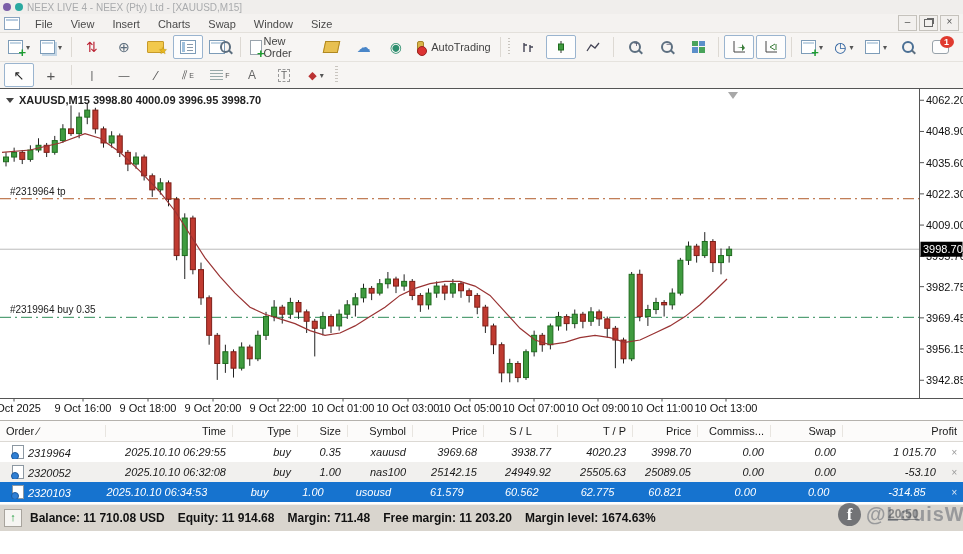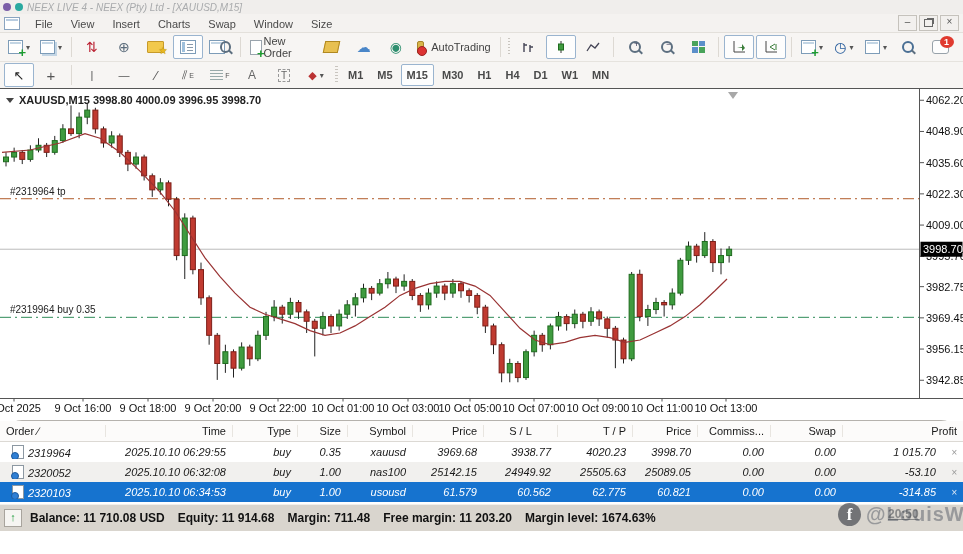"NEEX LIVE 4 - NEEX" #title-text { font-style: italic -> none }
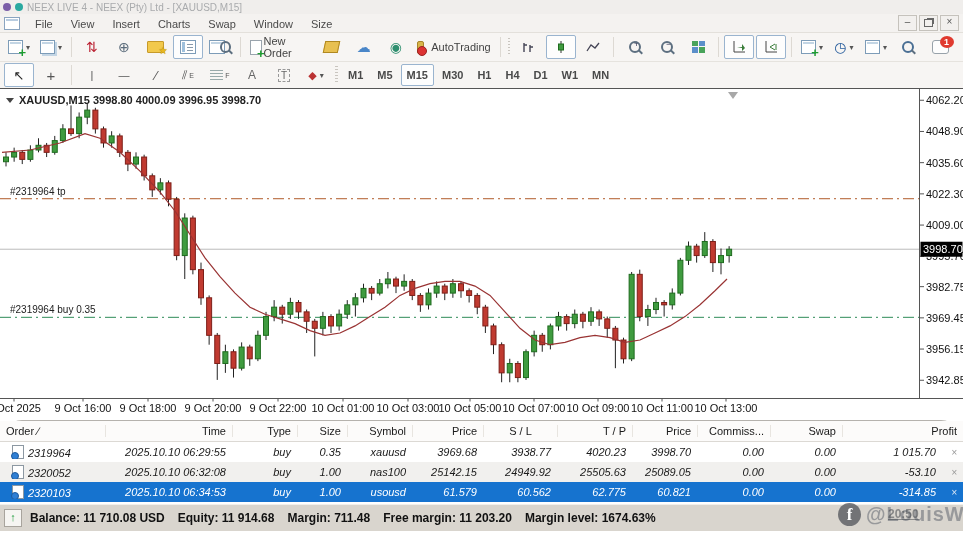"M1 M5 M15 M30 H1" span { html: <span><span>M1</span><span>M5</span><span>M15</span><span>M30</span><span>H1</span><span>H4</span><span>D1</span><span>W1</span><span>MN</span></span> -> none }
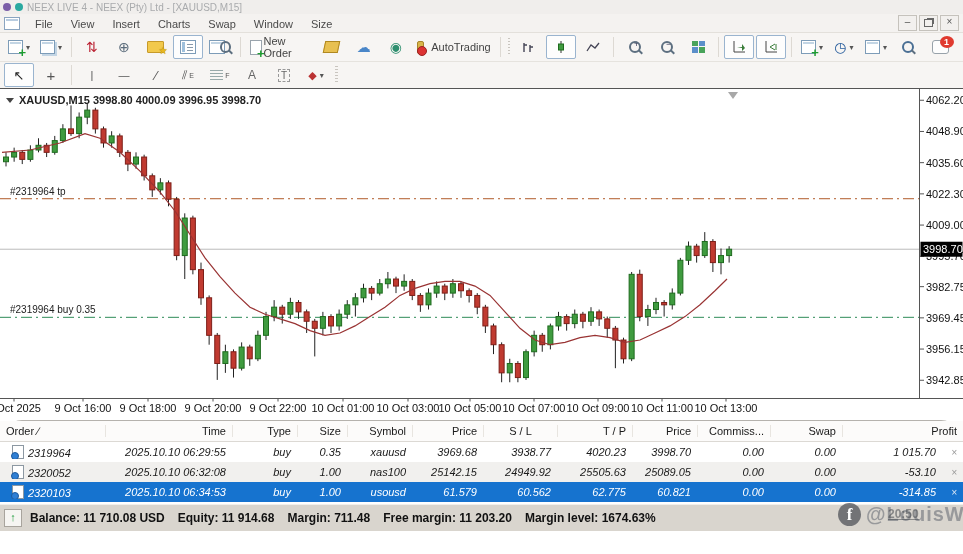"Order ∕" #orders { border-radius: 22px -> none }
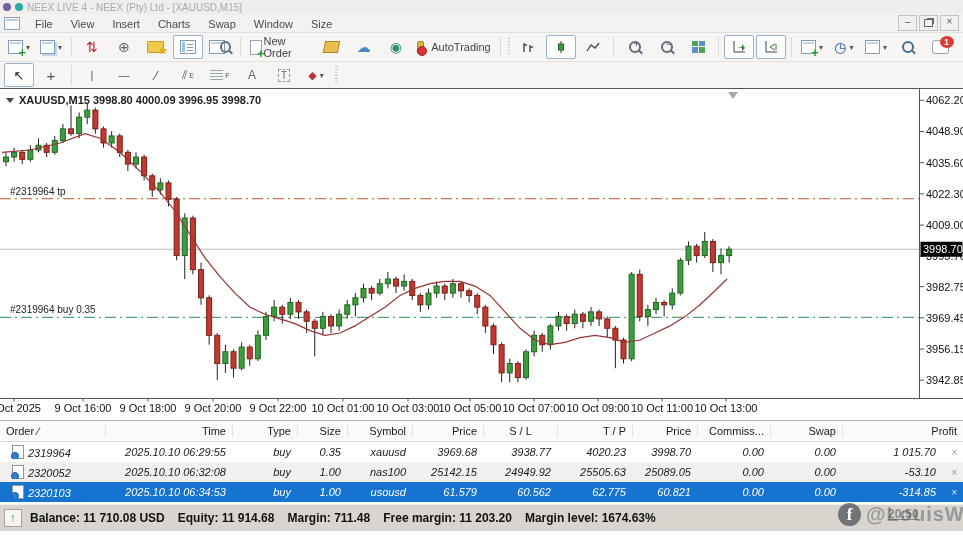"2320103" .data-row.selected { gap: none -> 12px }
